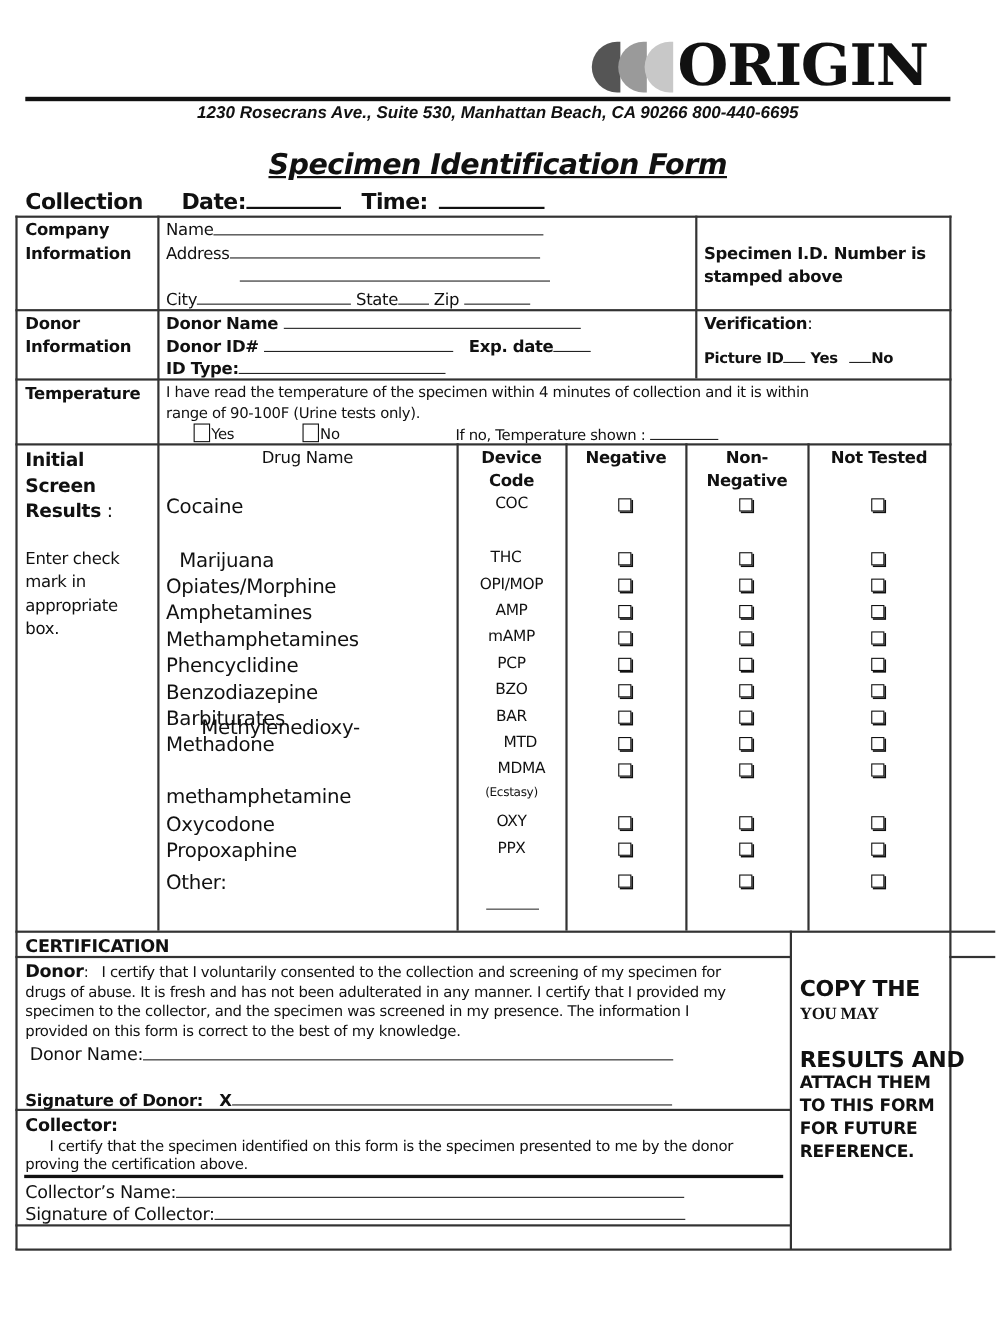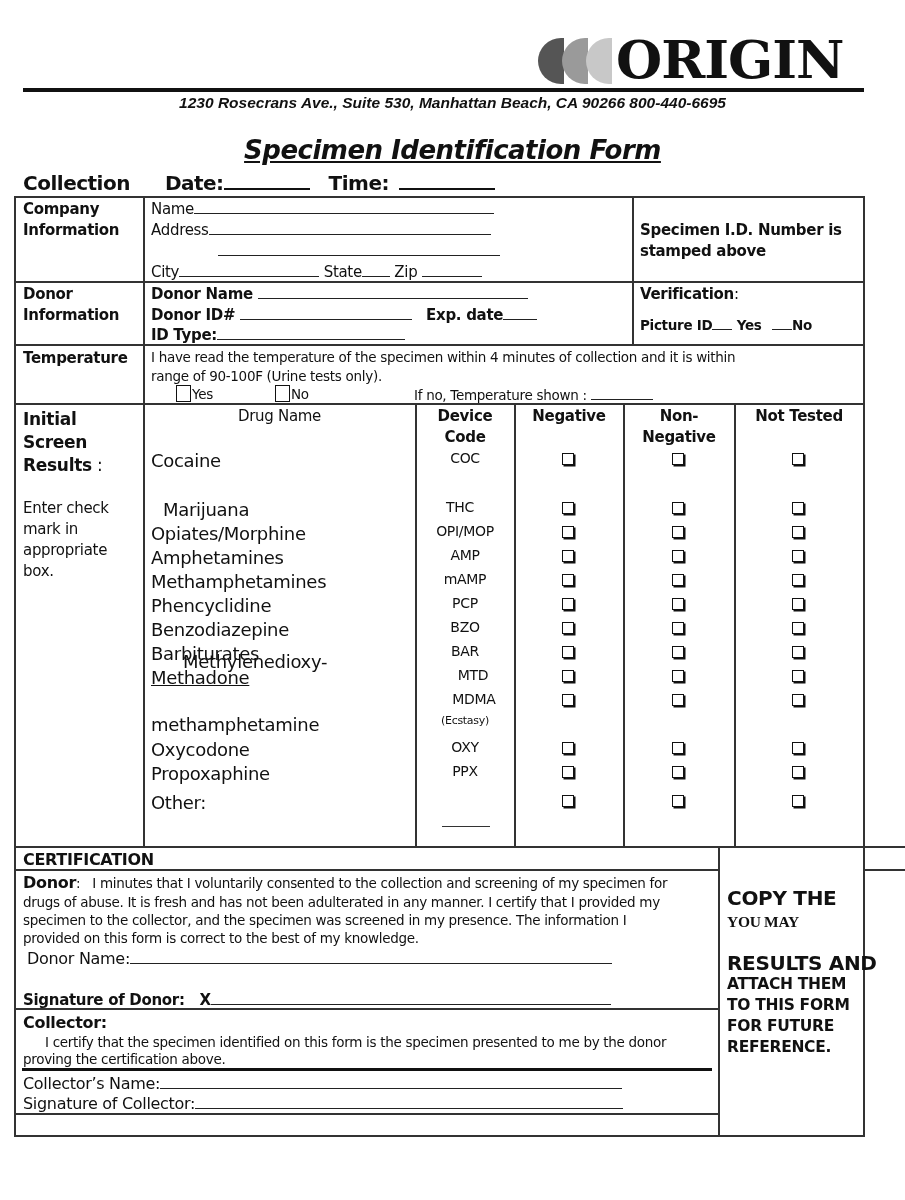"Methadone" div.t { text-decoration: underline -> none }
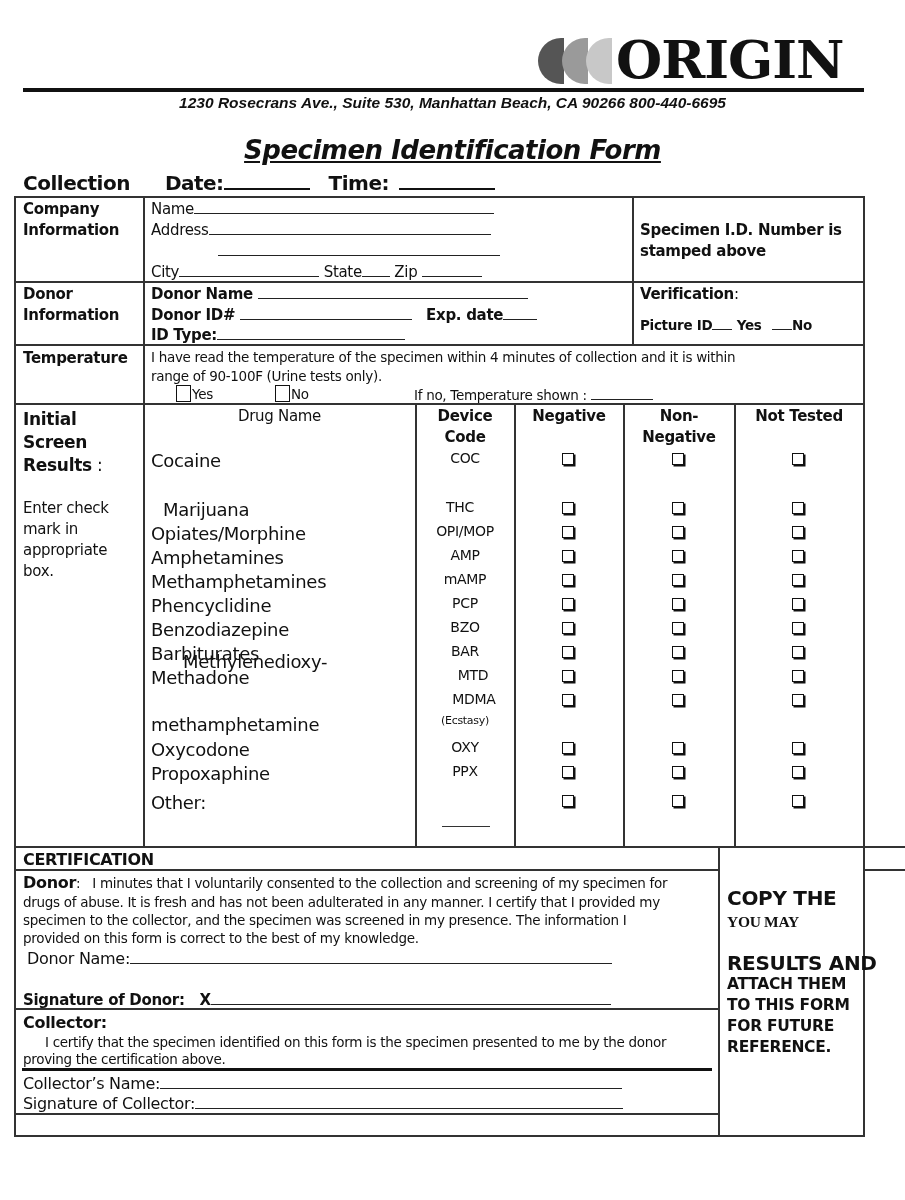"I minutes that I voluntarily" span { text: minutes -> certify }
